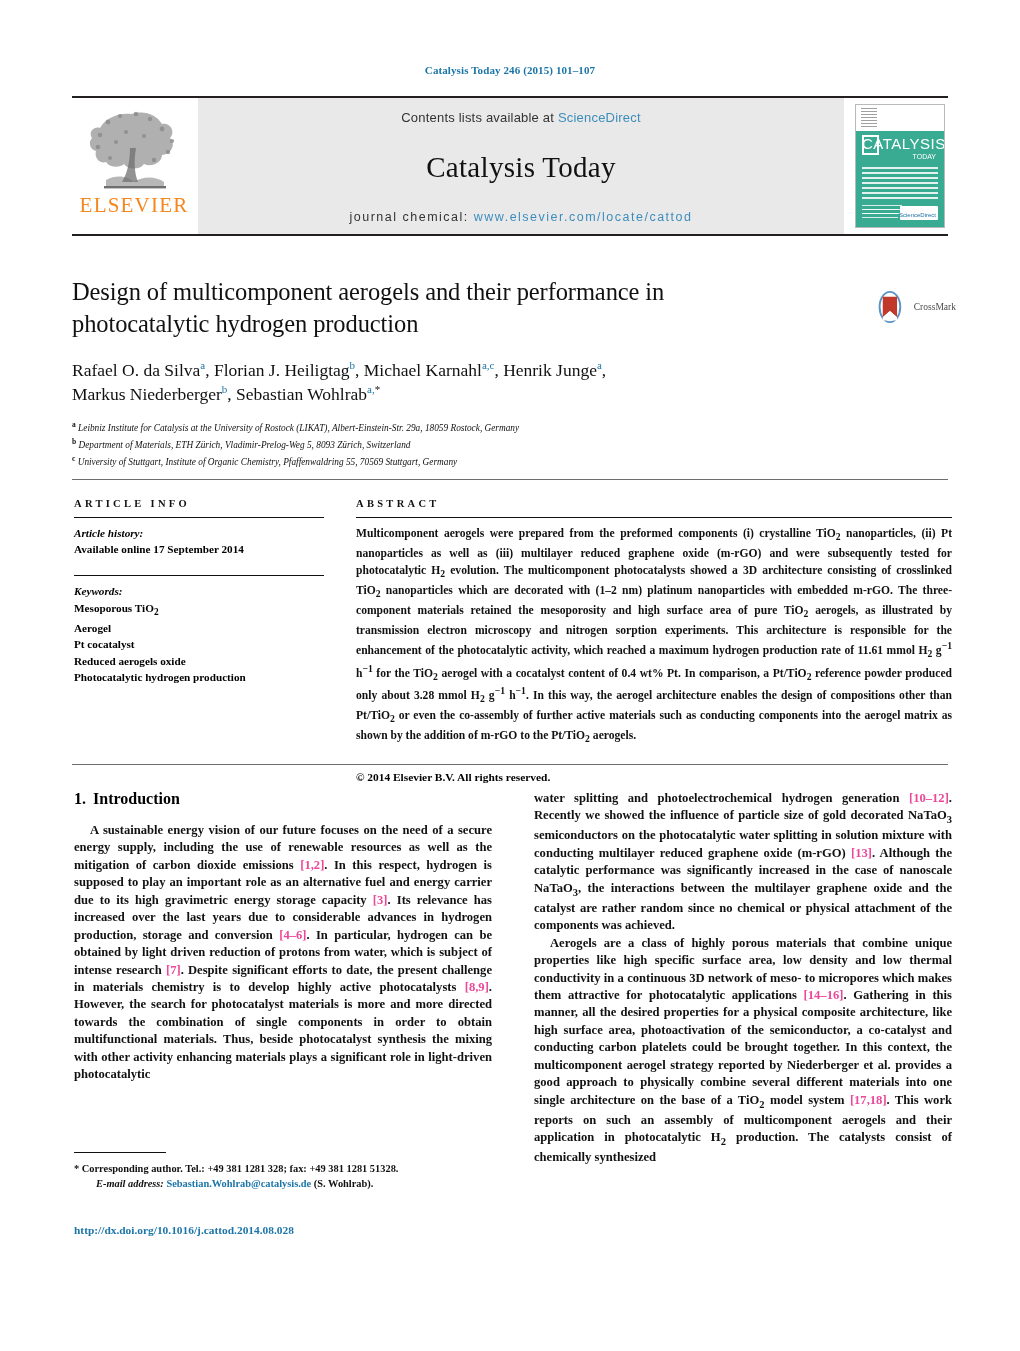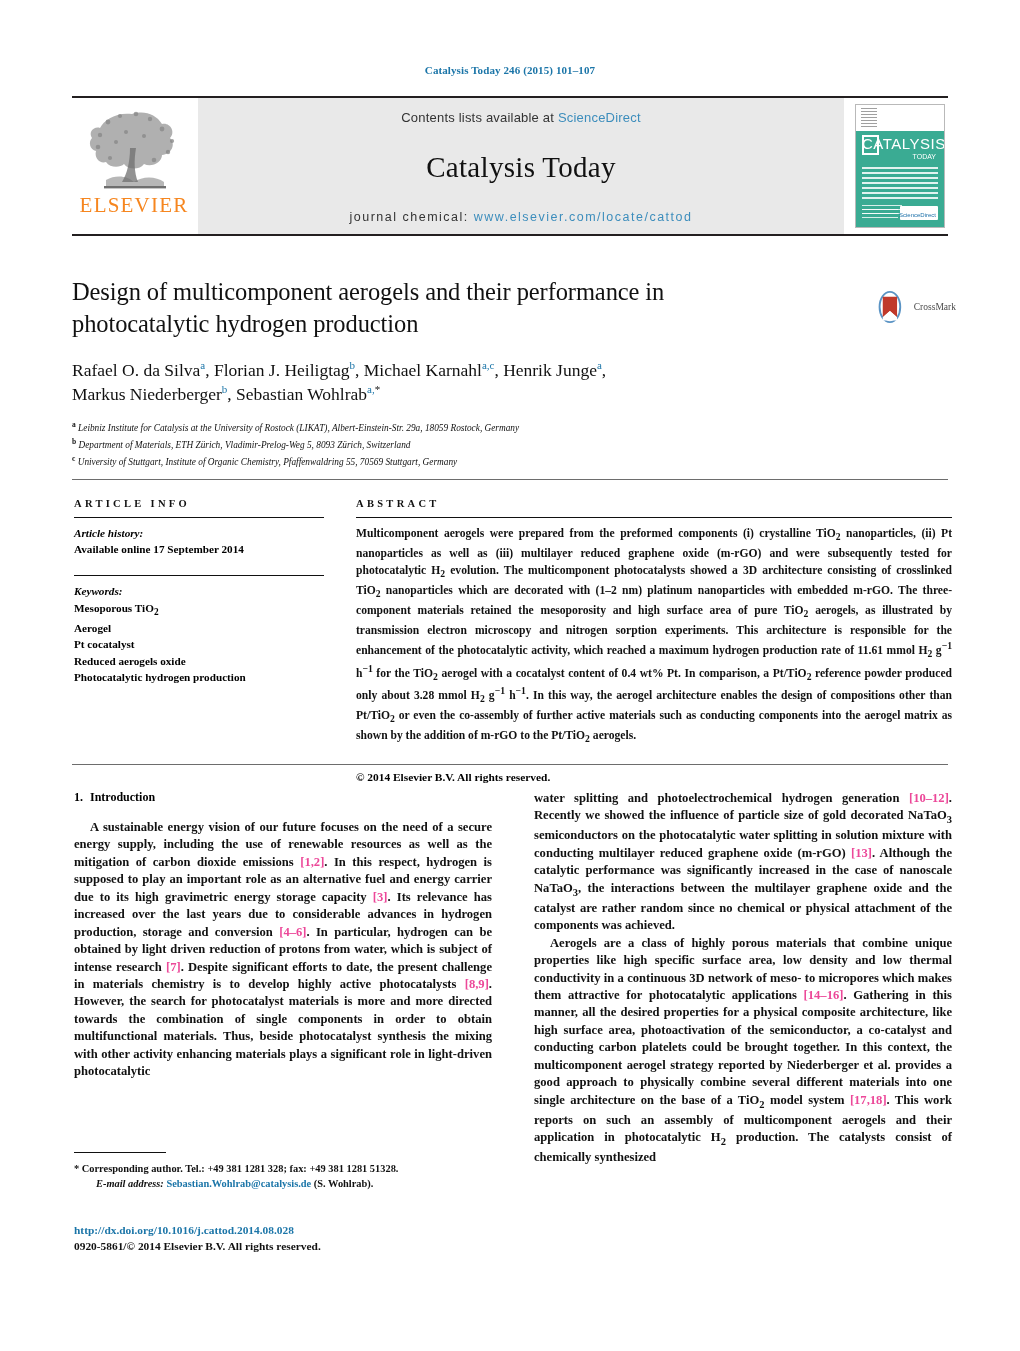"1. Introduction" .h2 { font-size: 12px -> 16px }
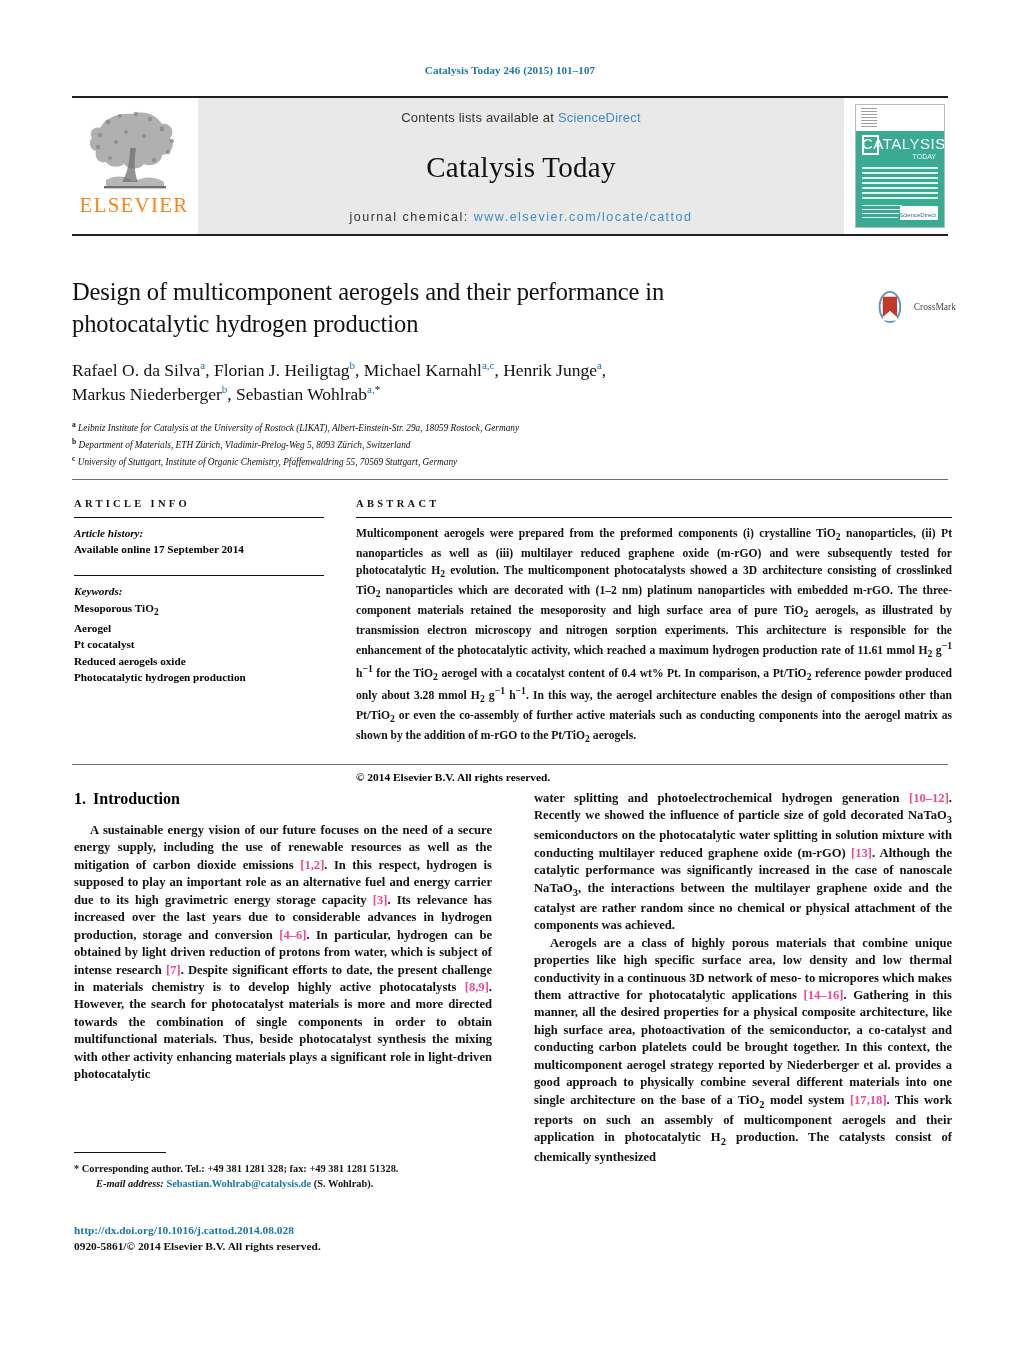"0920-5861/© 2014 Elsevier B.V. All" div.issn-line { html: <div>0920-5861/© 2014 Elsevier B.V. All rights reserved.</div> -> none }
